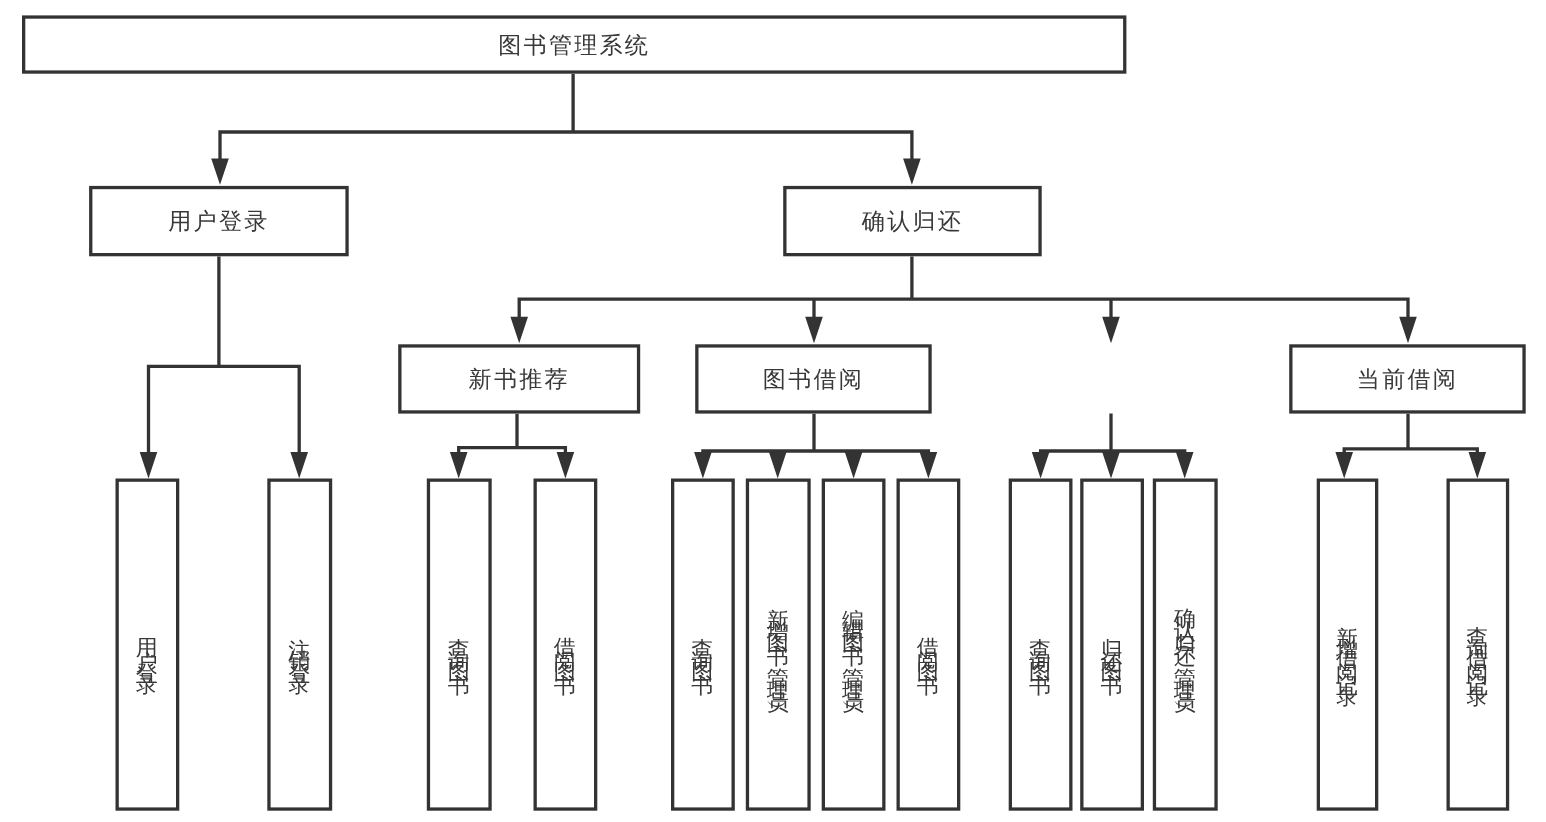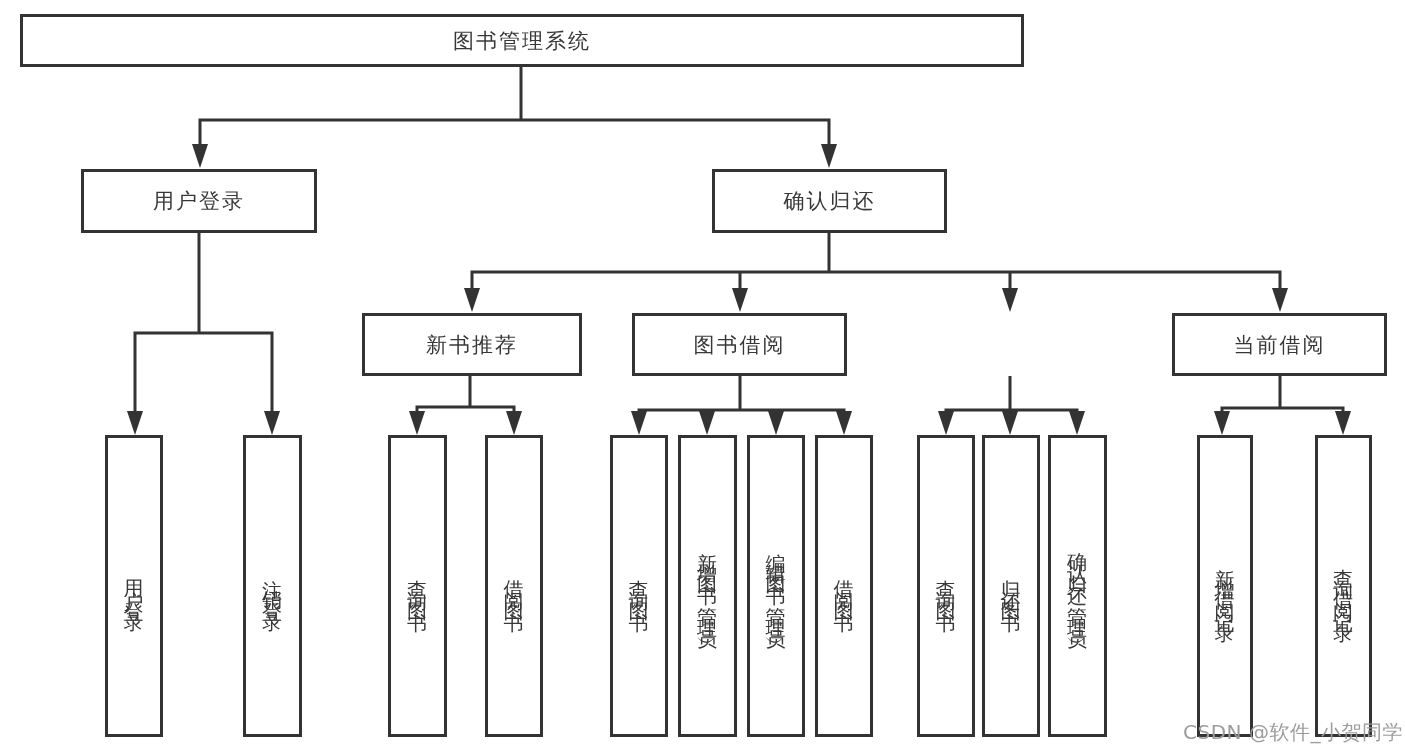"CSDN @软件_小贺同学" div.watermark { html: <div>CSDN @软件_小贺同学</div> -> none }
